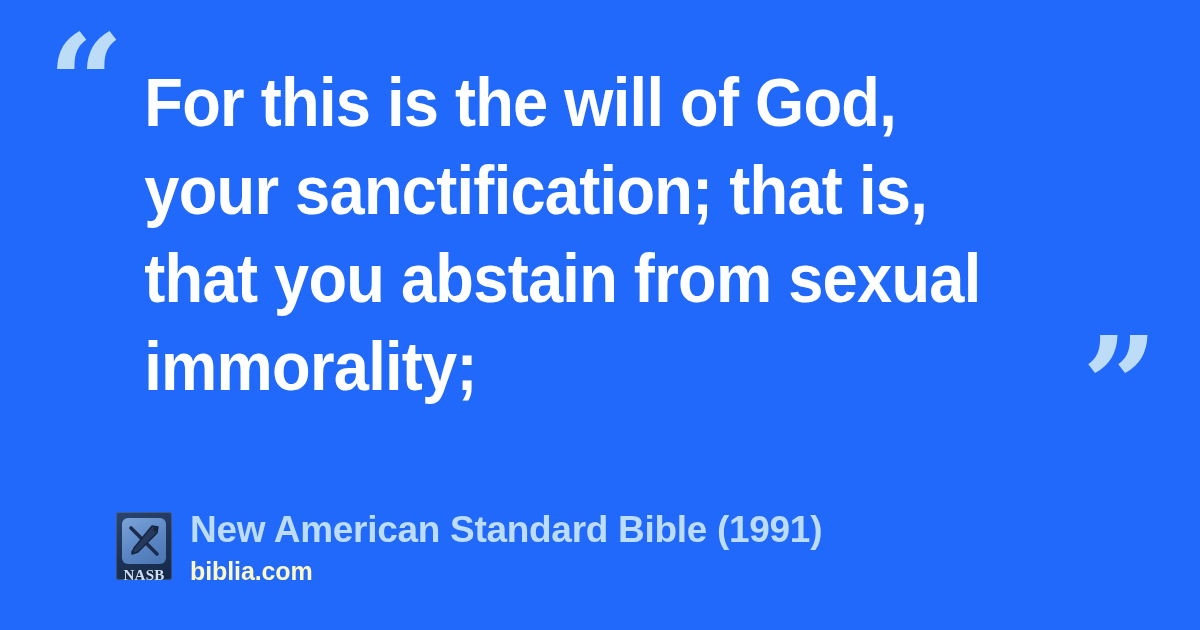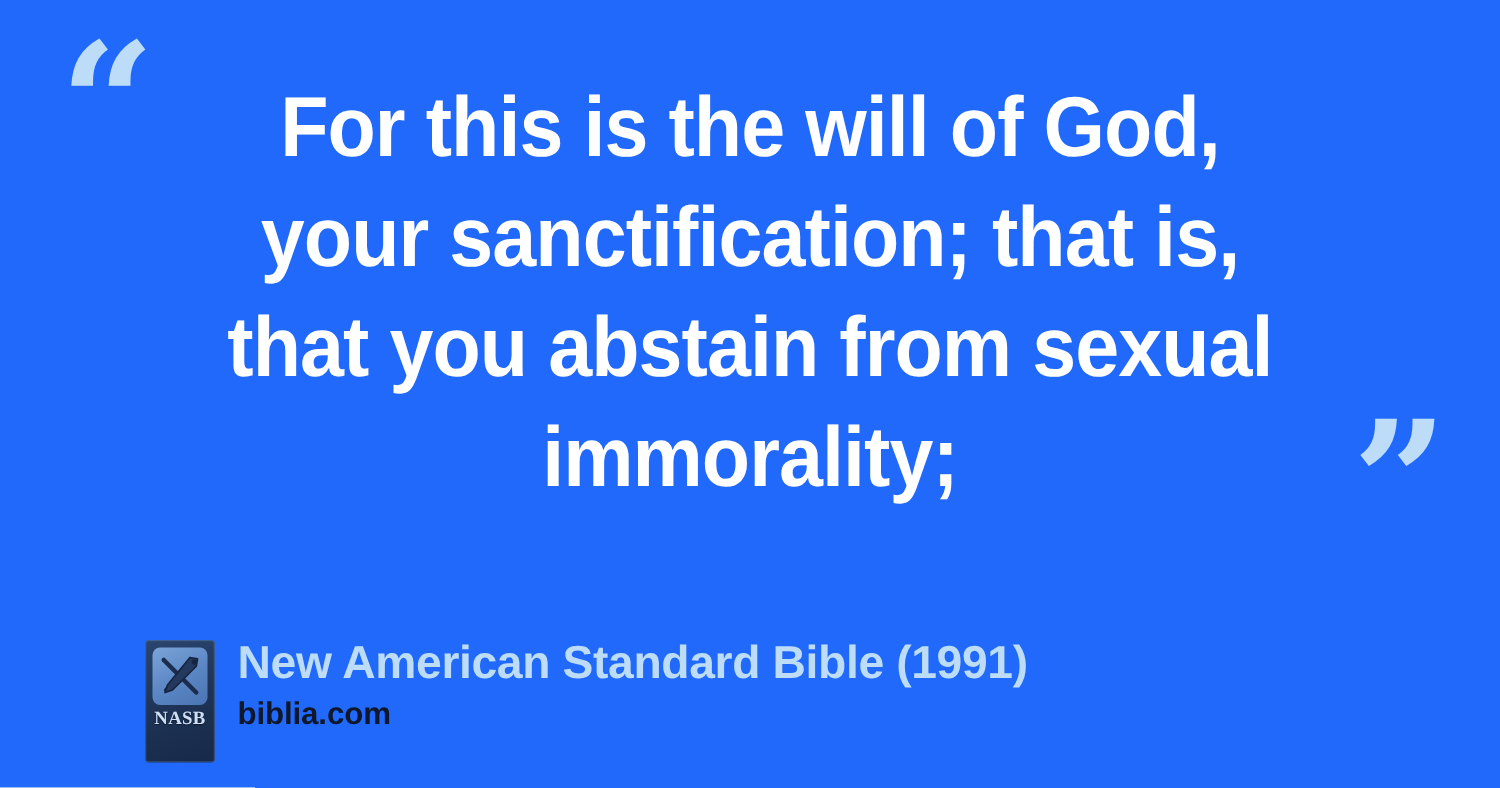"For this is the will" #verse-block { text-align: center -> left }
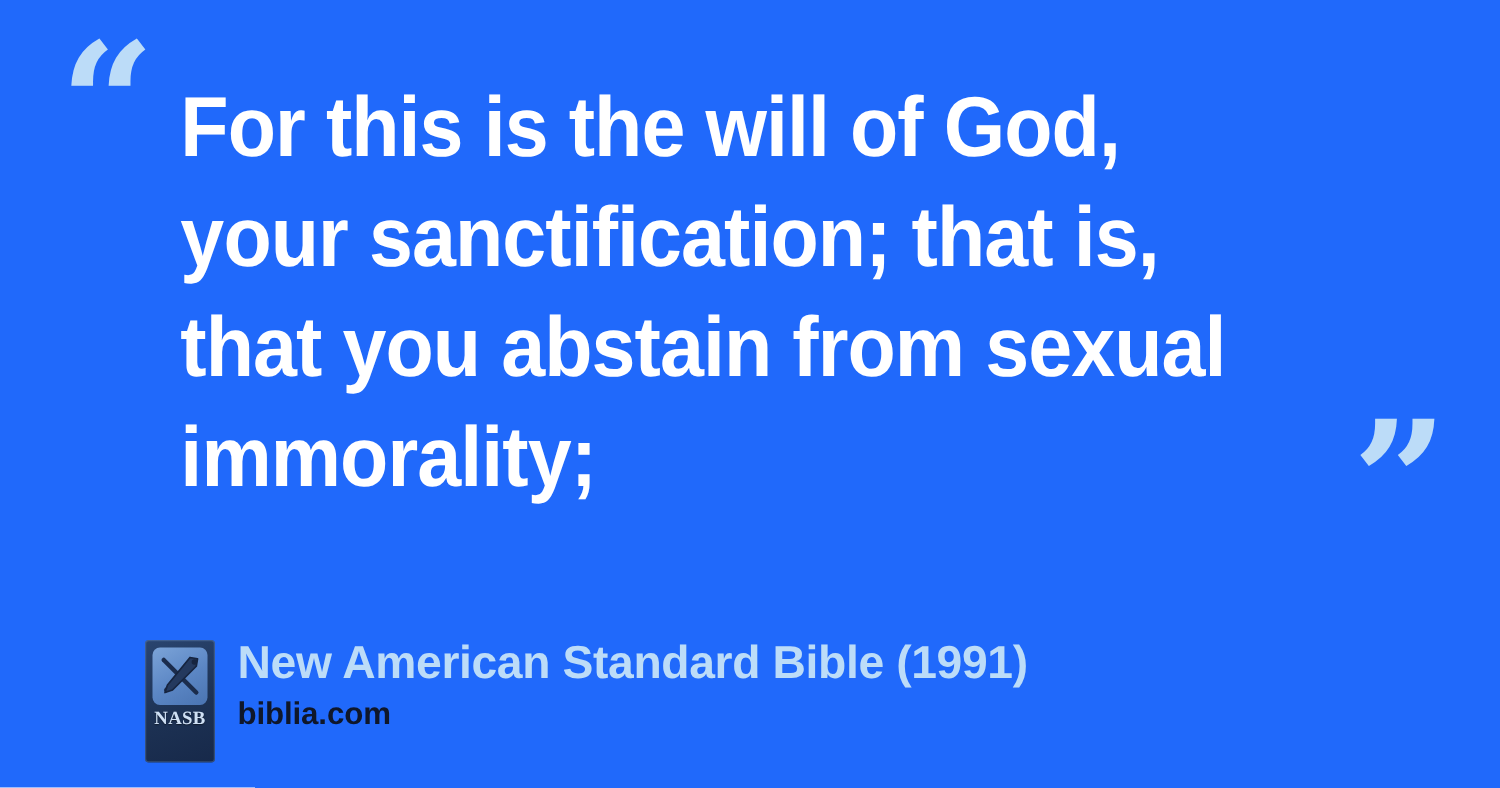"NASB" #nasb-logo { height: 98px -> 68px }
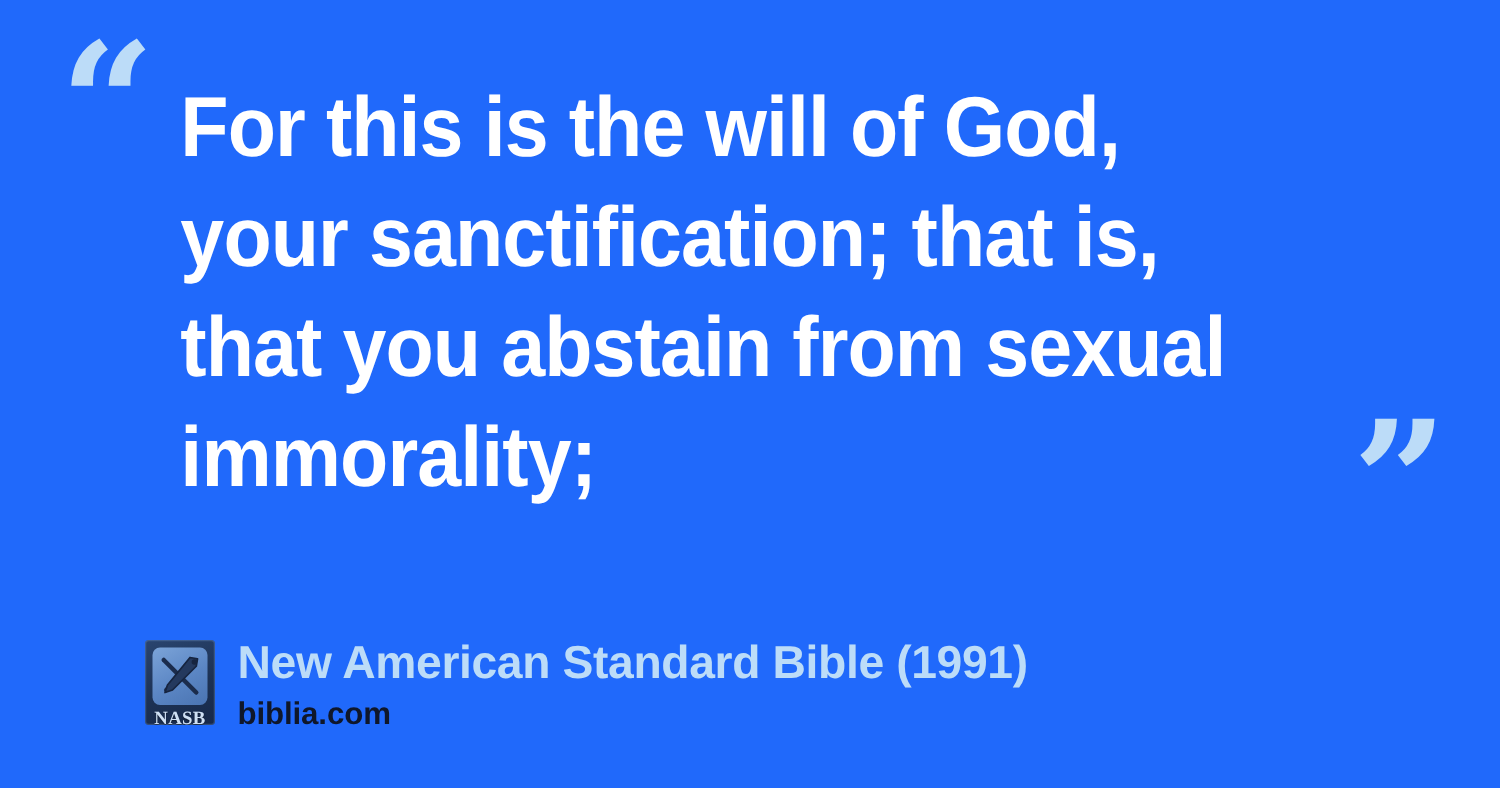"biblia.com" #attr-site { color: #0f172a -> #fef9c3 }
